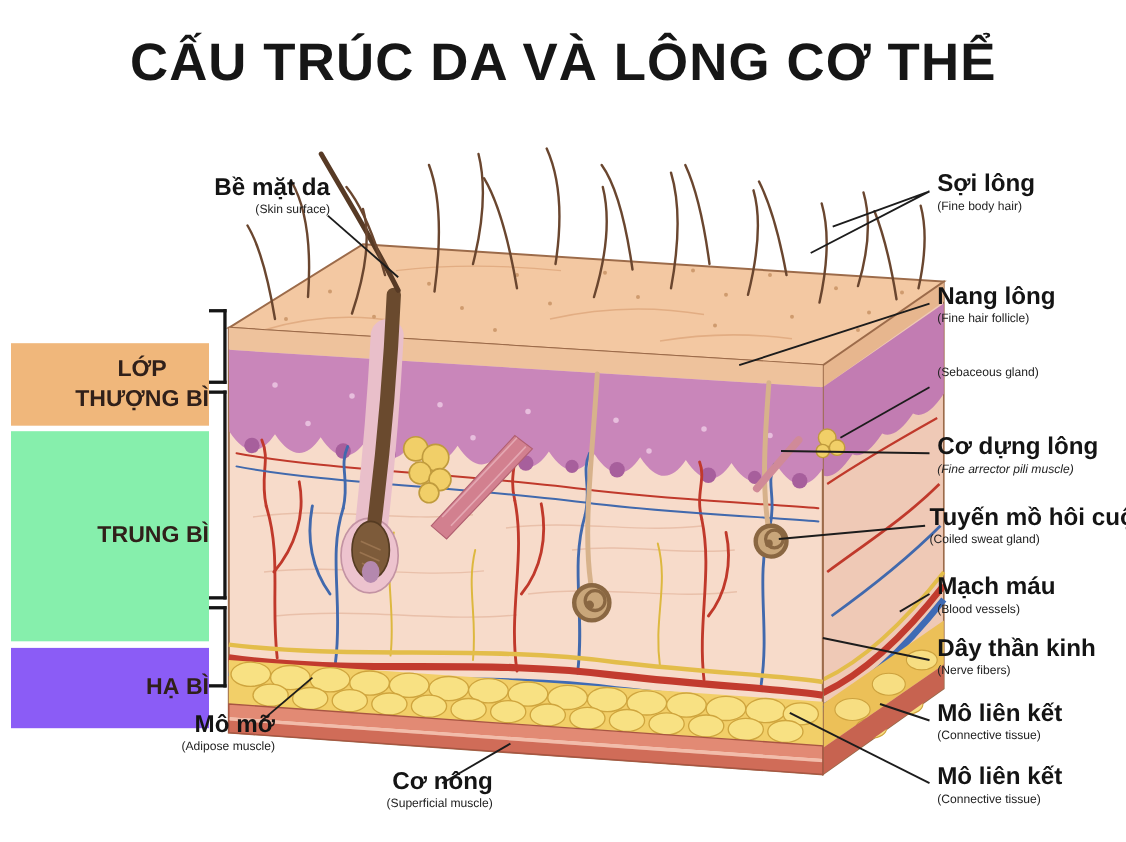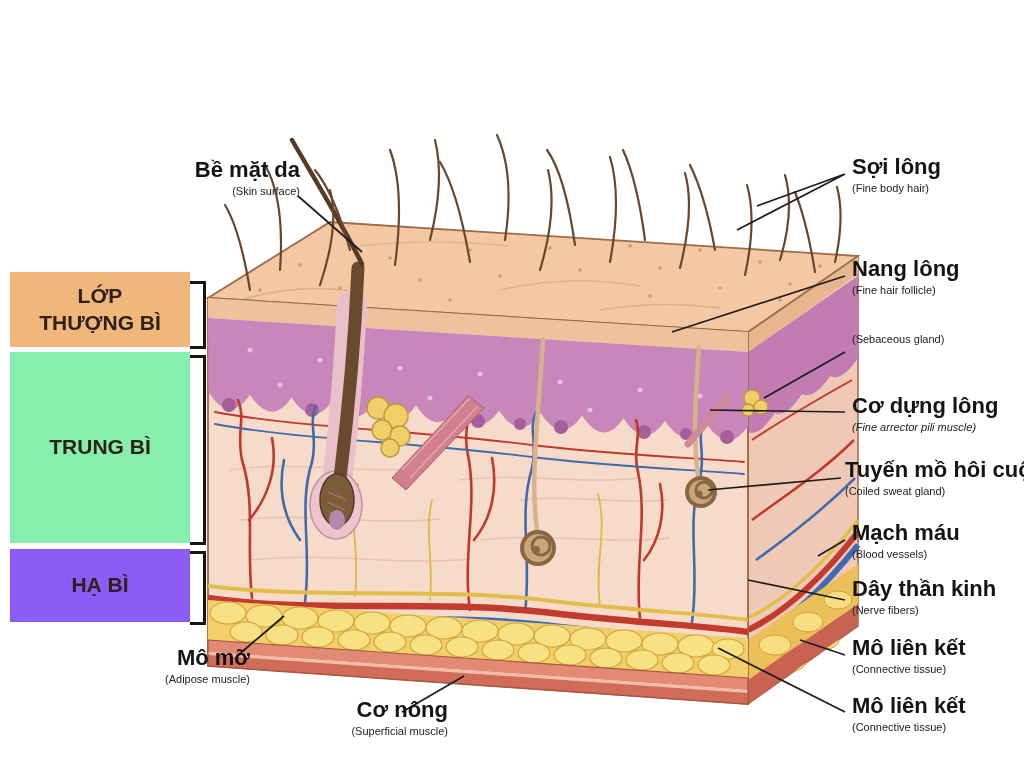"CẤU TRÚC DA VÀ LÔNG" div.title { html: none -> <div>CẤU TRÚC DA VÀ LÔNG CƠ THỂ</div> }
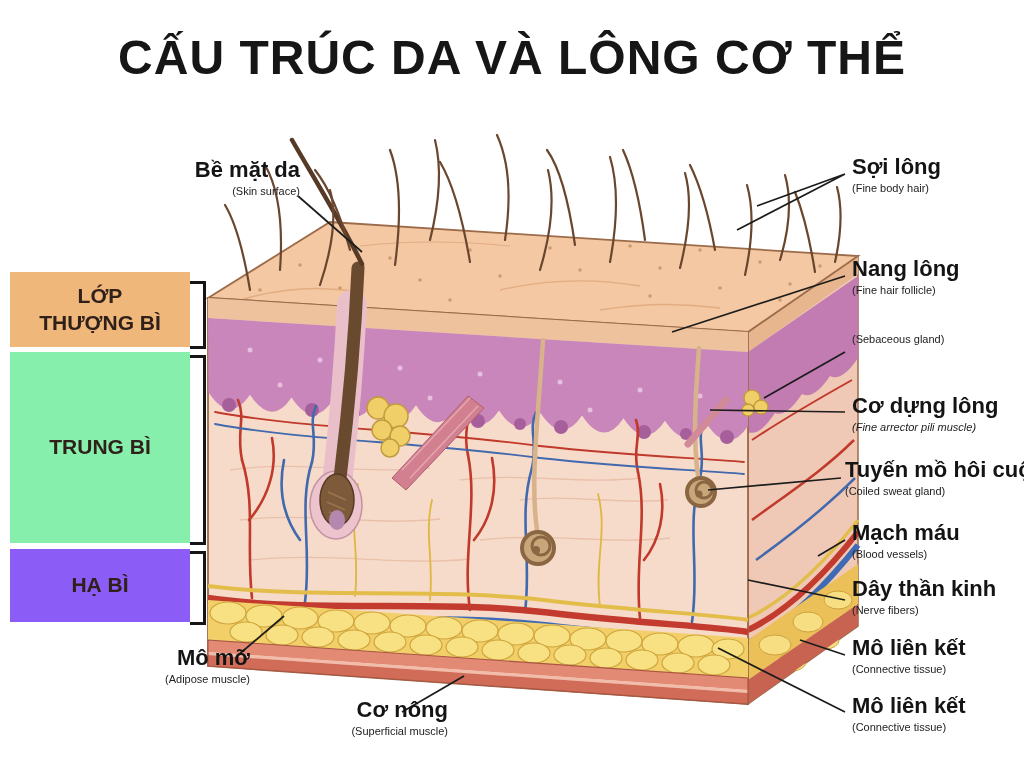"LỚP" .layer-box { justify-content: center -> flex-end; margin-top: none -> 40px }
